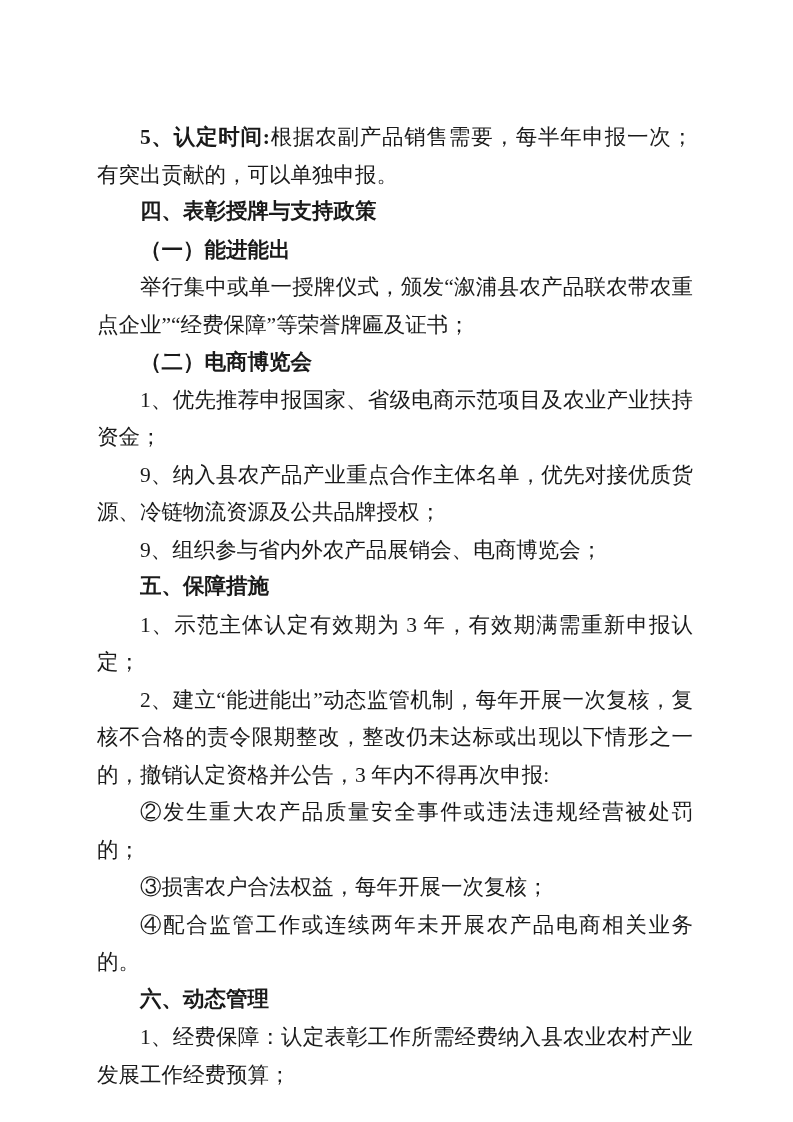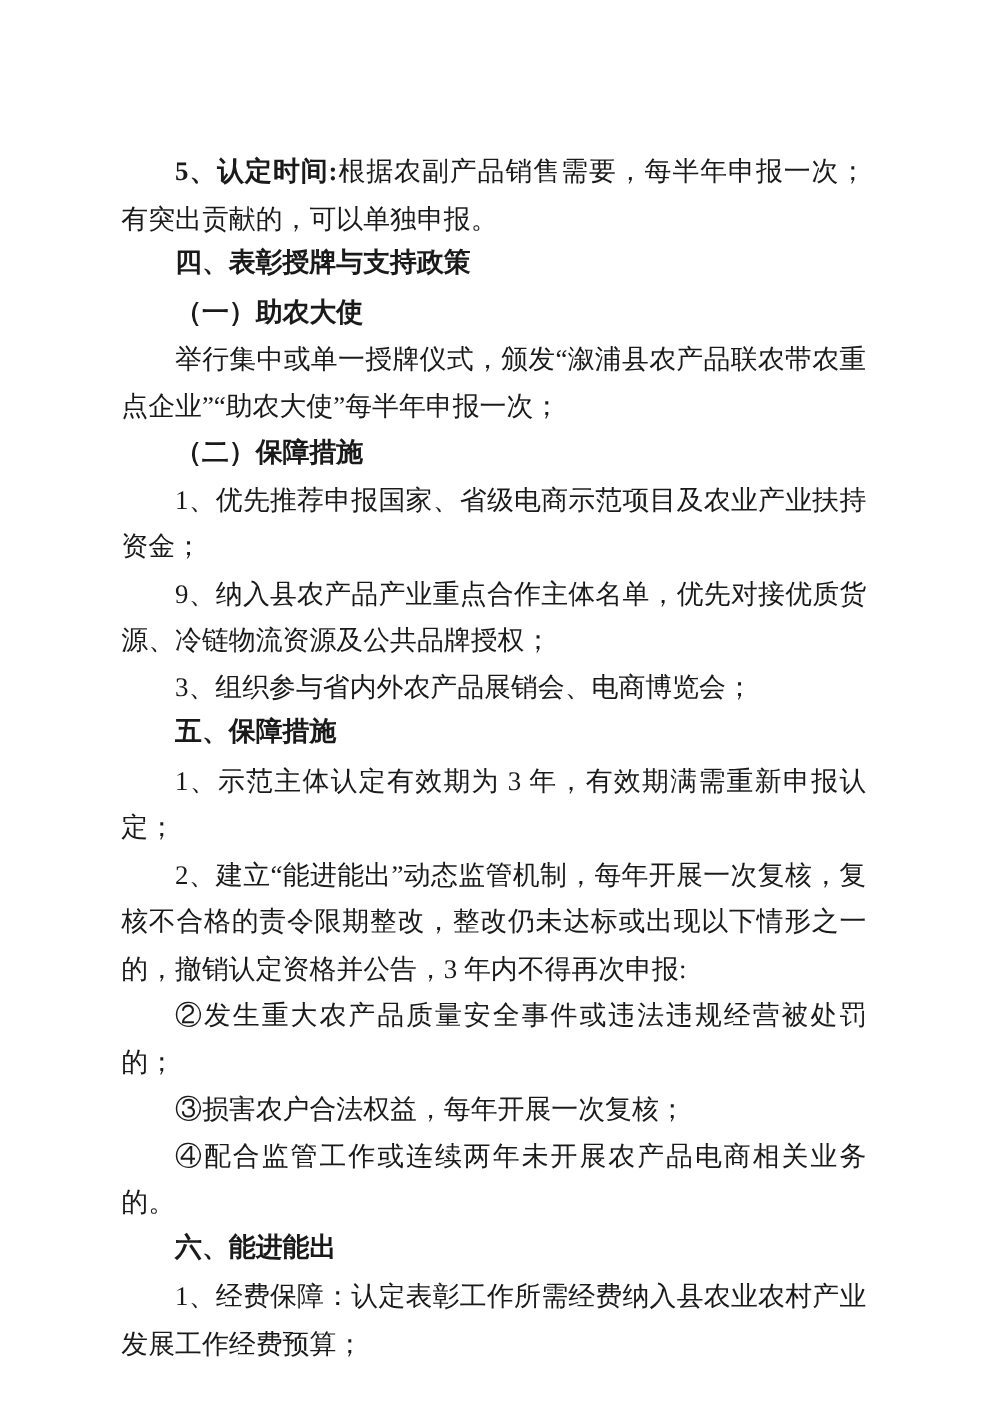"（一）助农大使" span.run { text: 助农大使 -> 能进能出 }
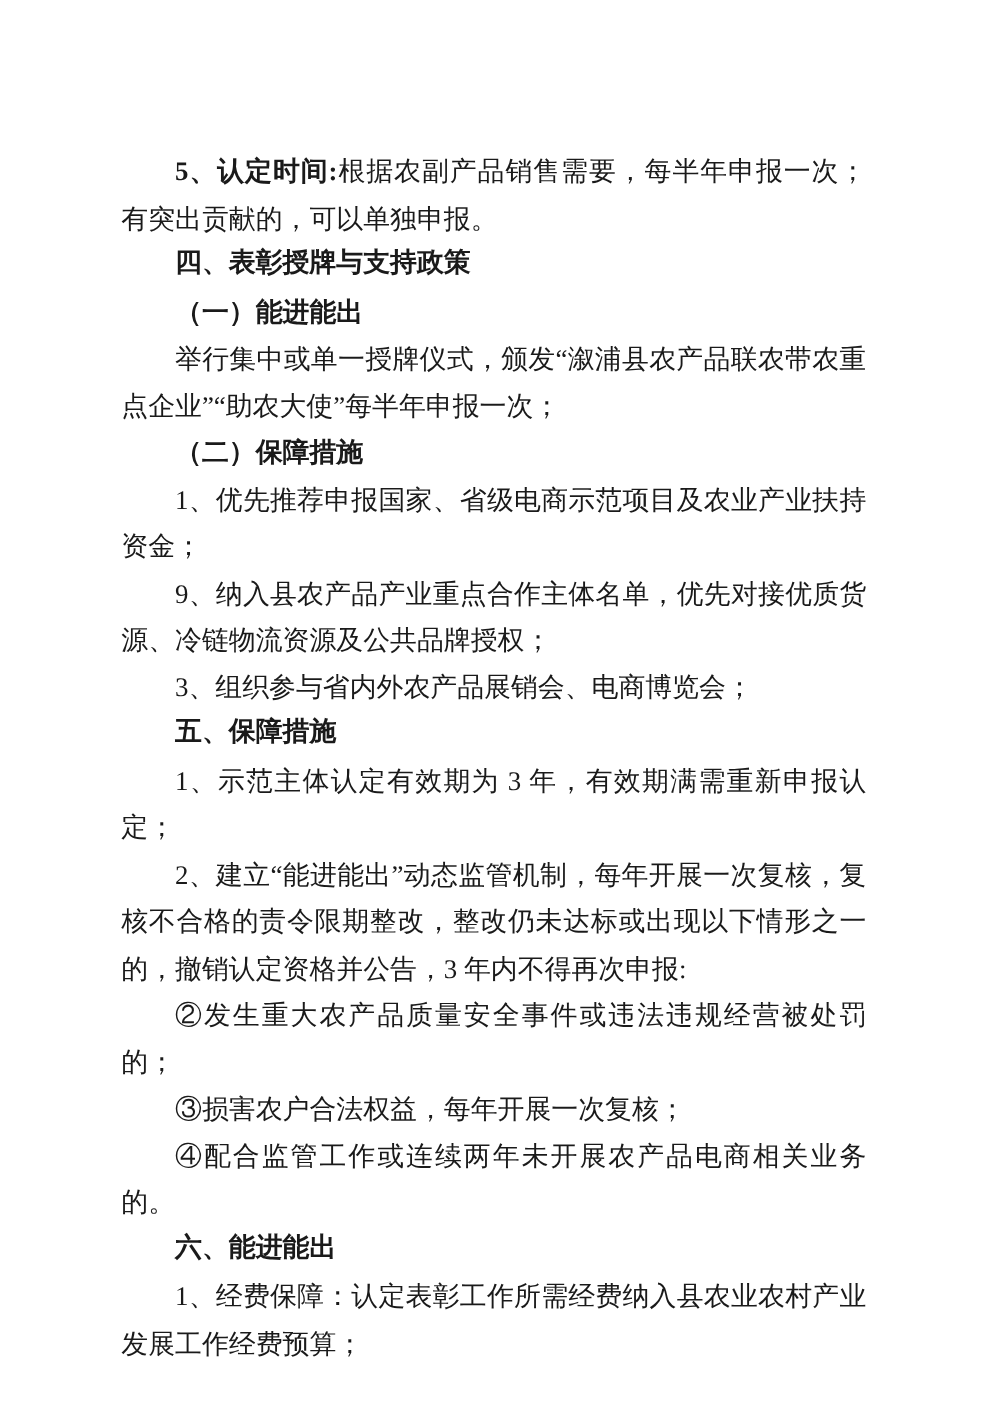"举行集中或单一授牌仪式，颁发“溆浦县农产品联农带农重点企业”“助农大使”每半年申" span.run { text: 助农大使”每半年申报一次 -> 经费保障”等荣誉牌匾及证书 }
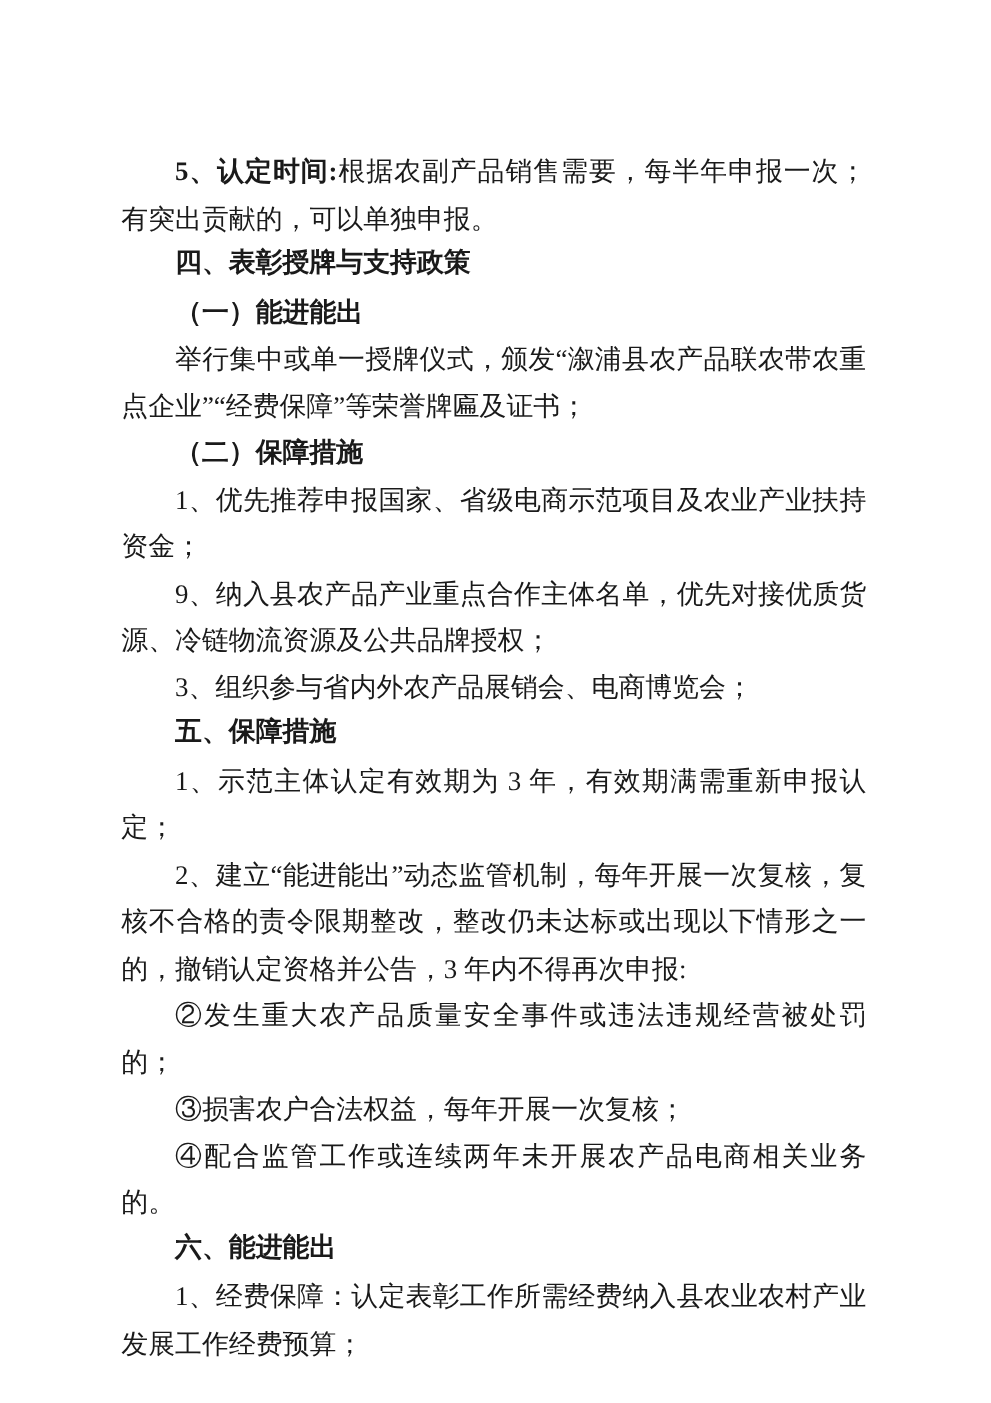"（二）保障措施" span.run { text: 保障措施 -> 电商博览会 }
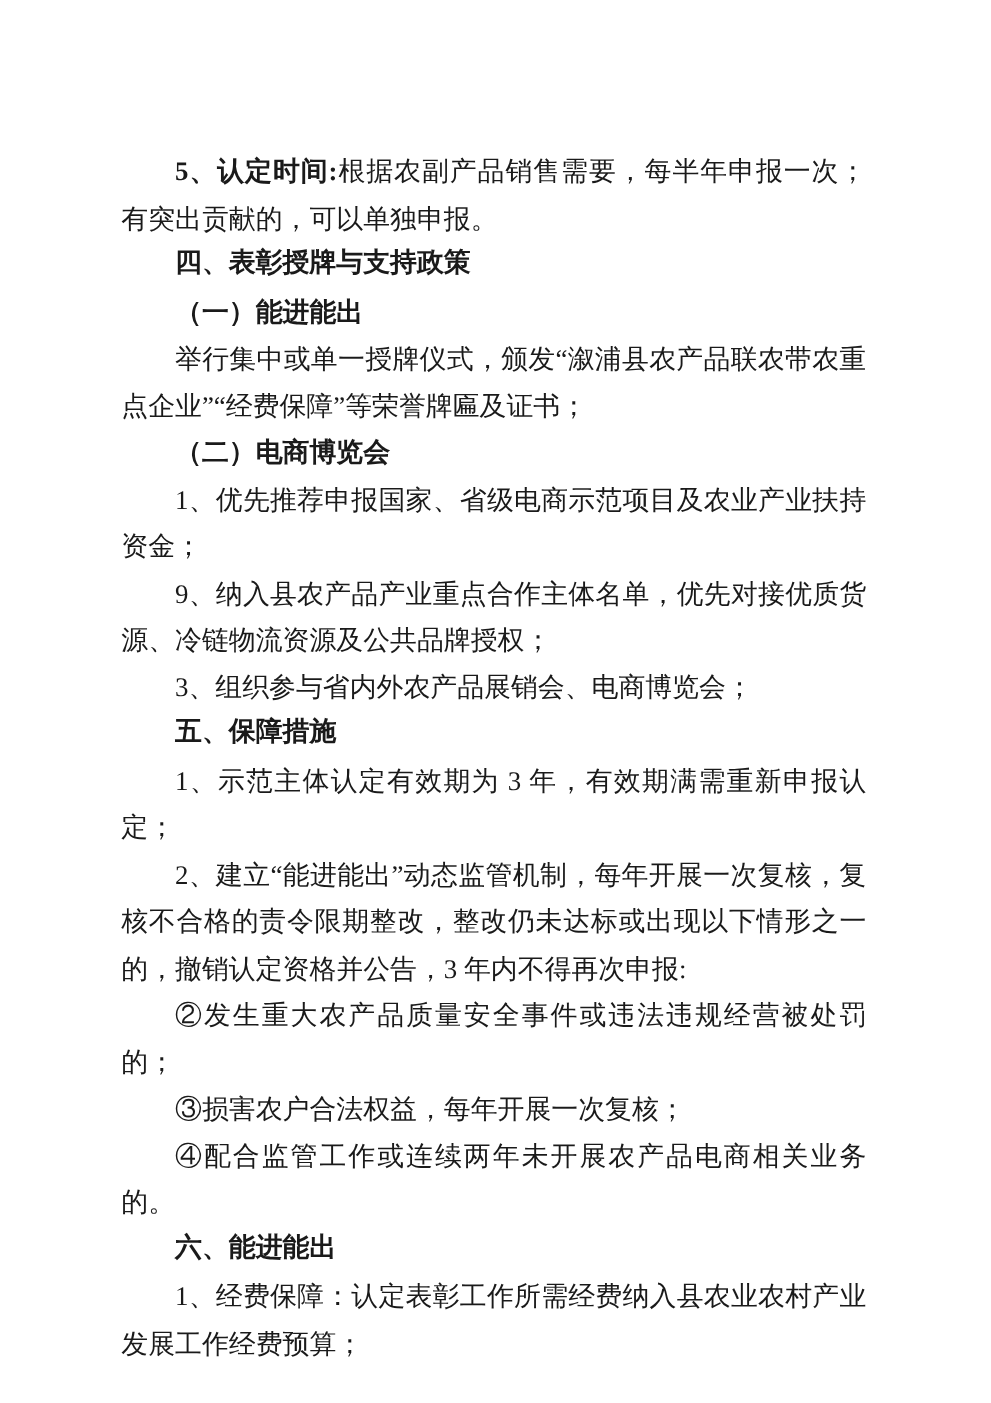"3、组织参与省内外农产品展销会、电商博览会；" span.run { text: 3 -> 9 }
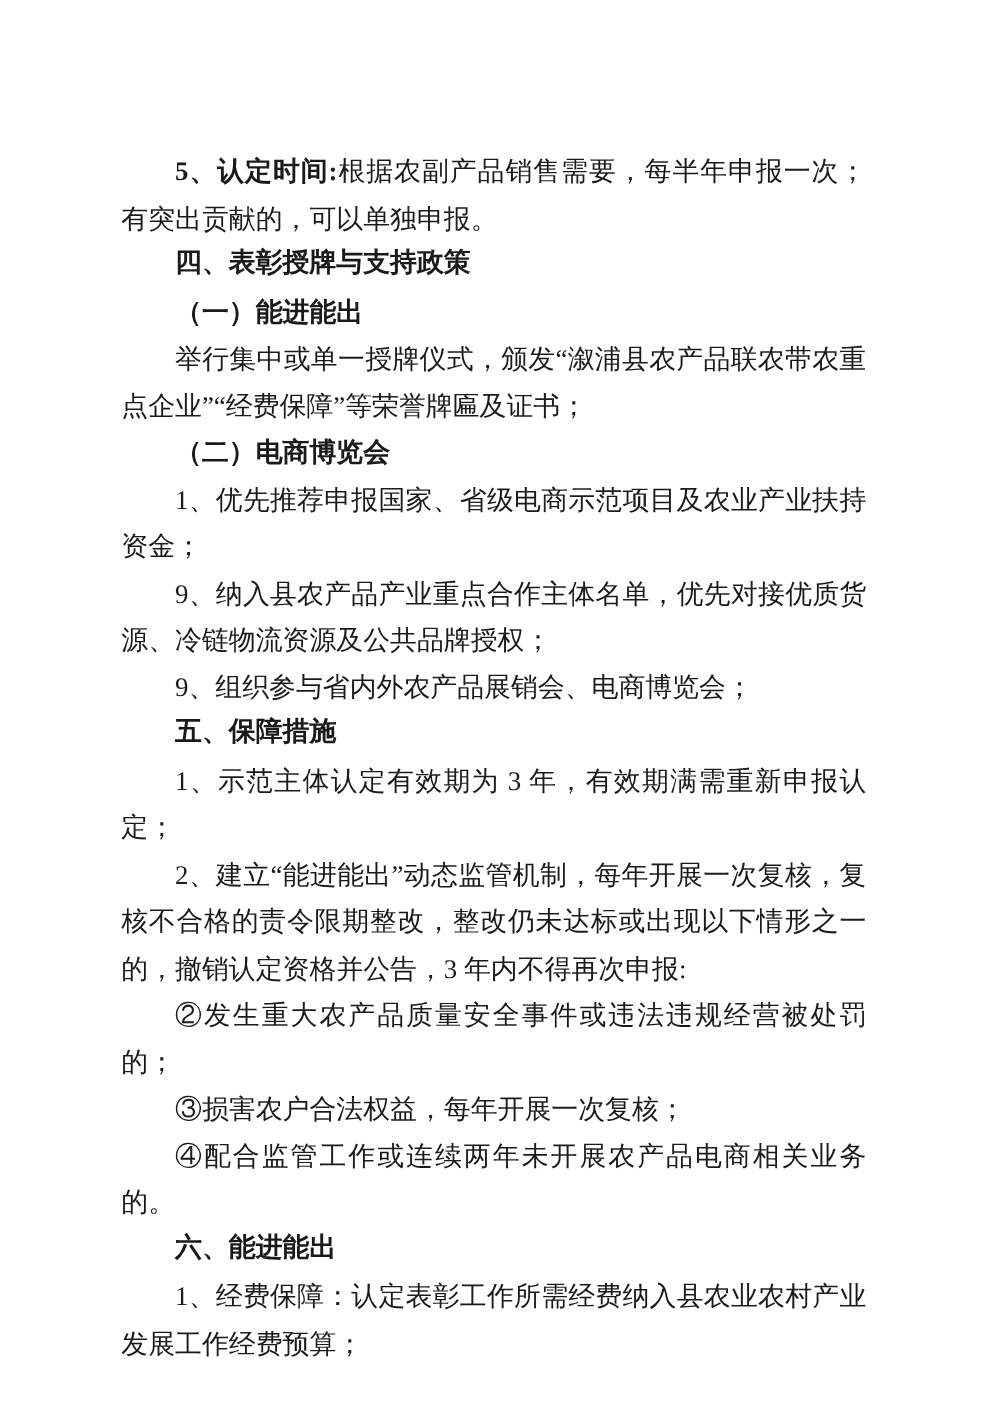"六、能进能出" span.run { text: 能进能出 -> 动态管理 }
